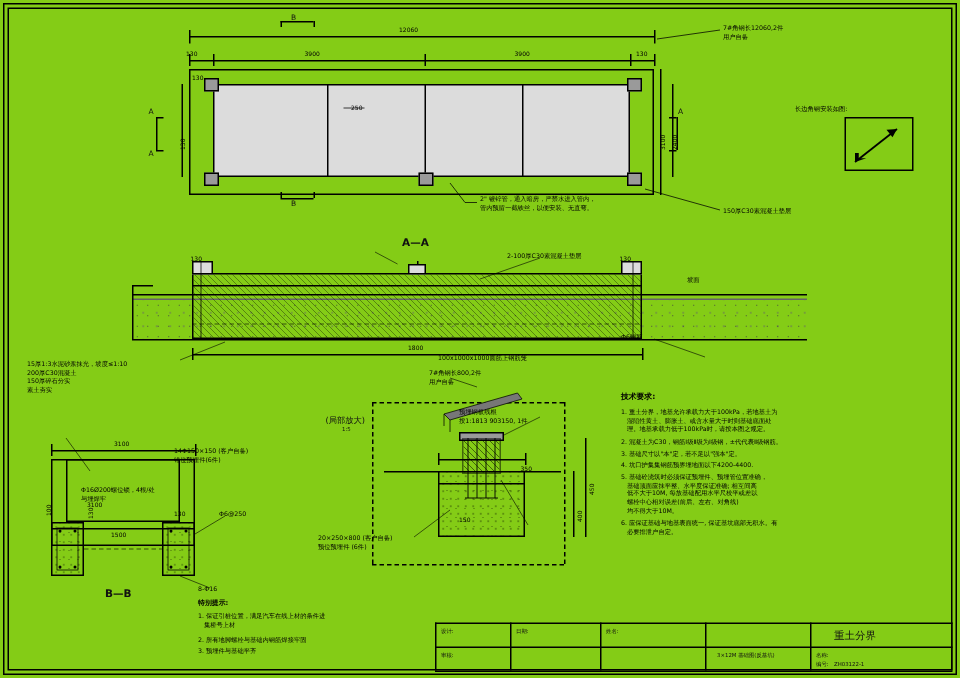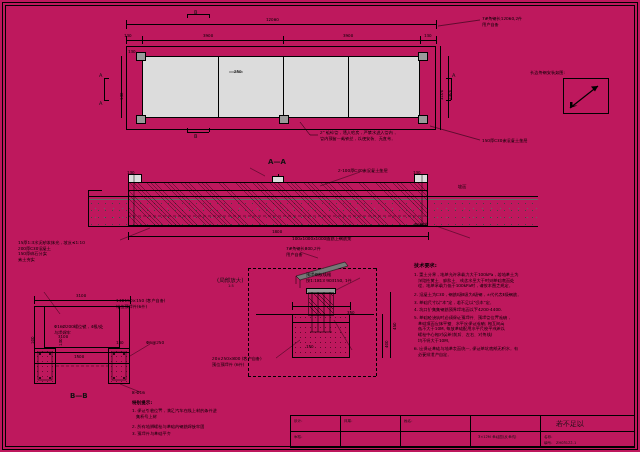"A—A" #sheet { background: #be185d -> #84cc16 }
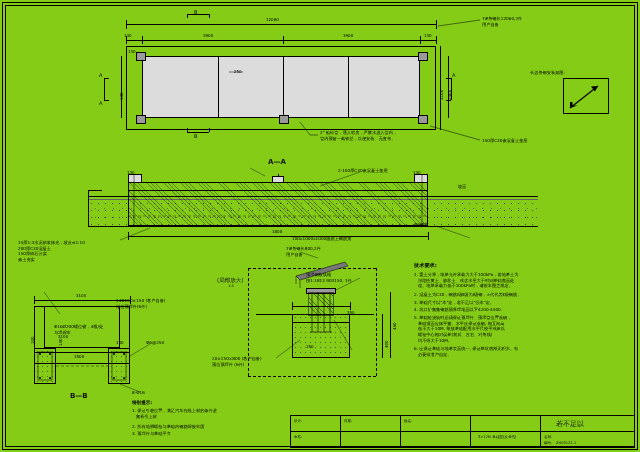"若不足以" div.lbl { text: 若不足以 -> 重土分界 }
